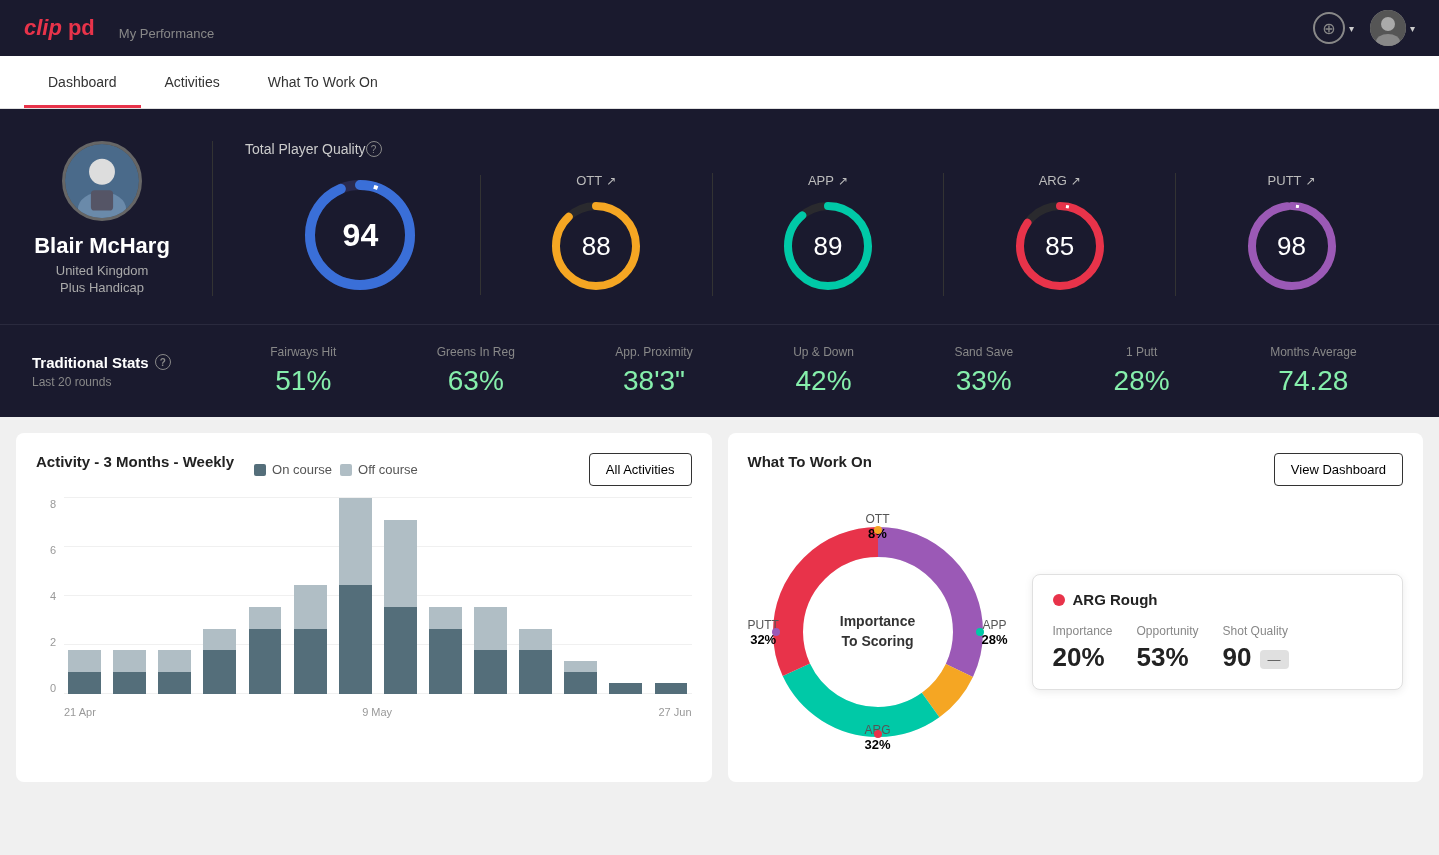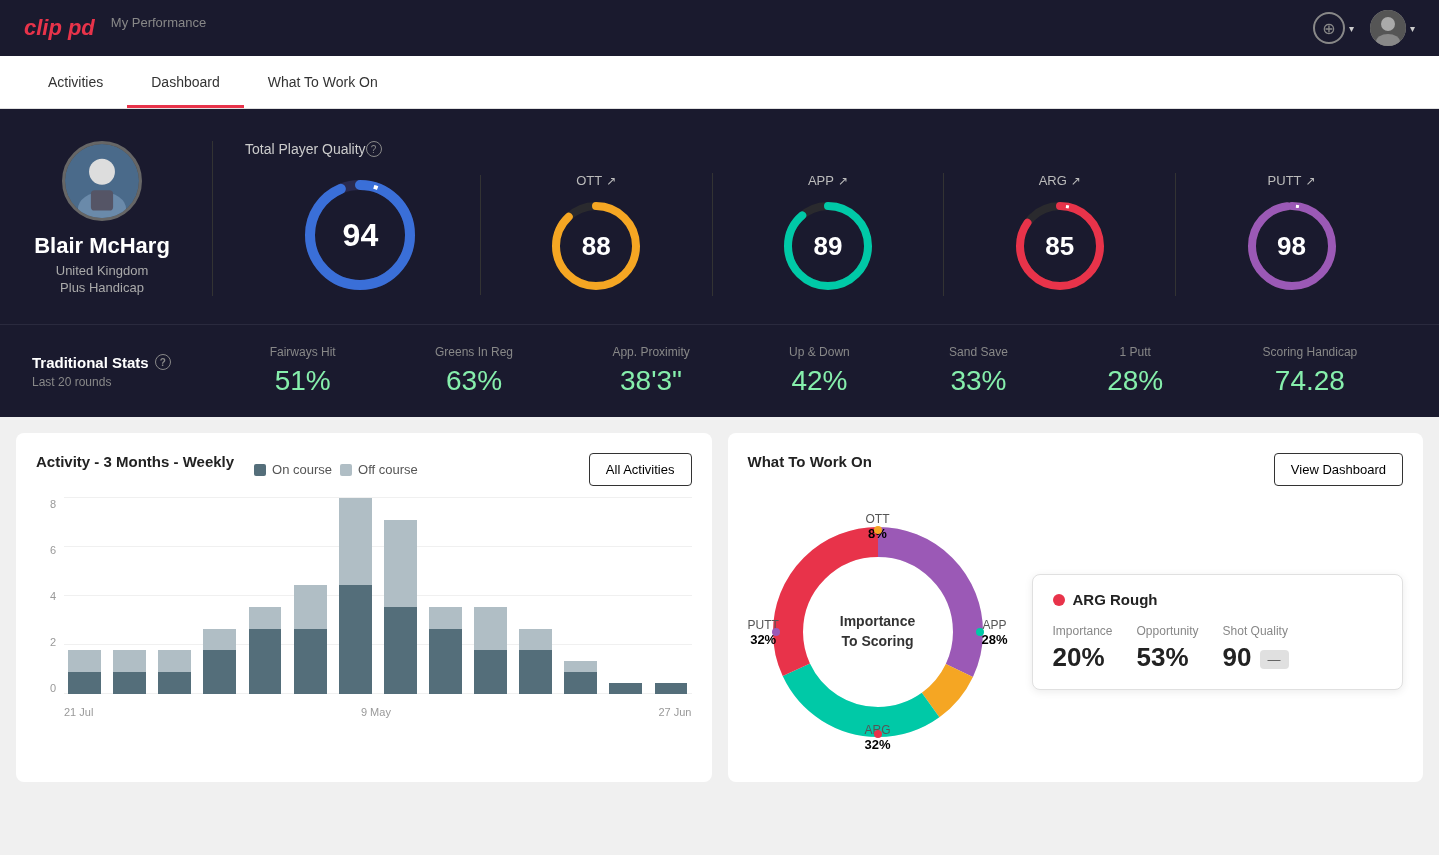"clip" div { align-items: flex-start -> flex-end; gap: none -> 8px }
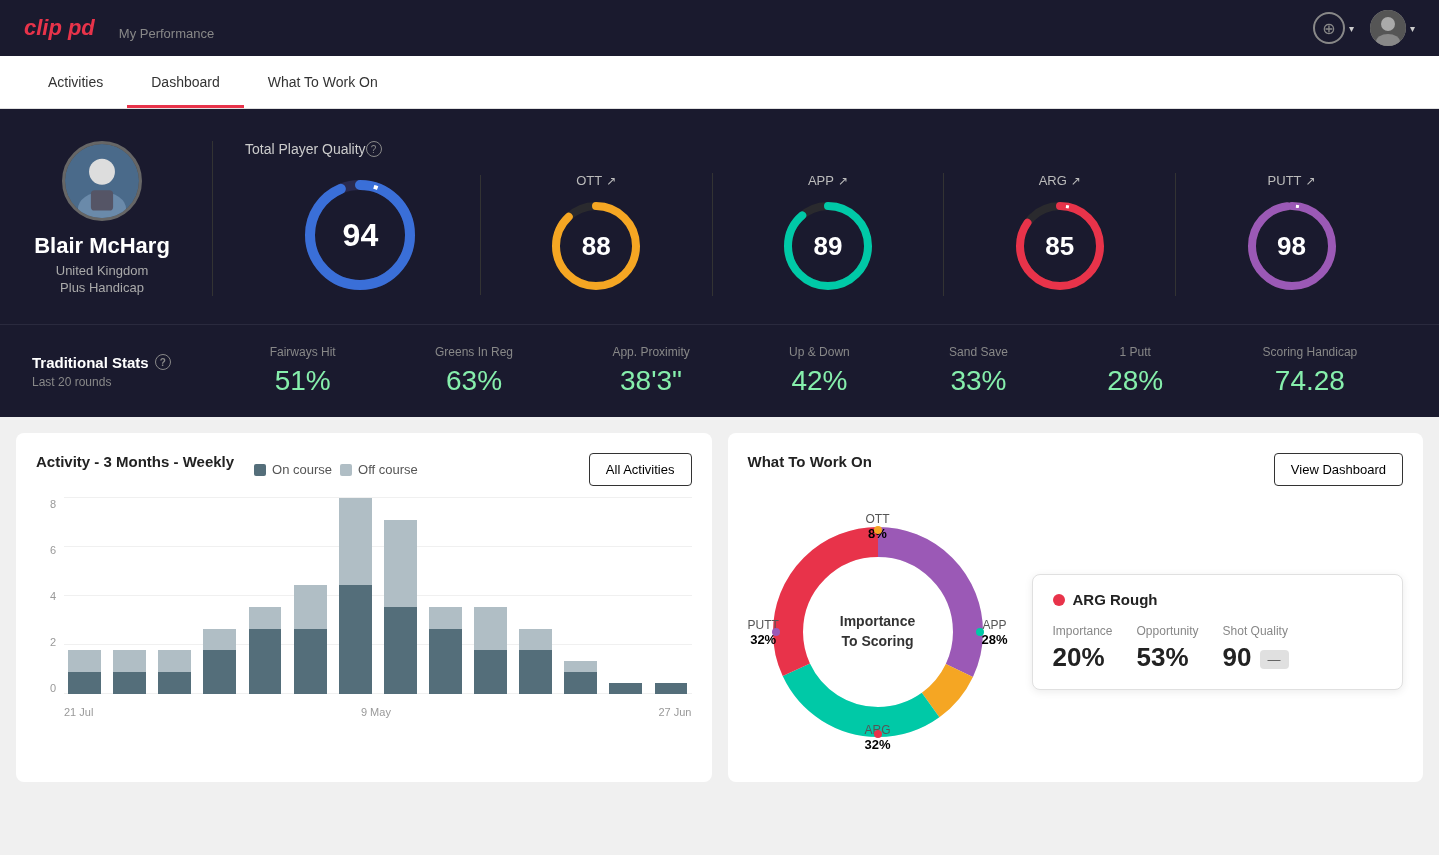"pd" span { font-style: italic -> none }
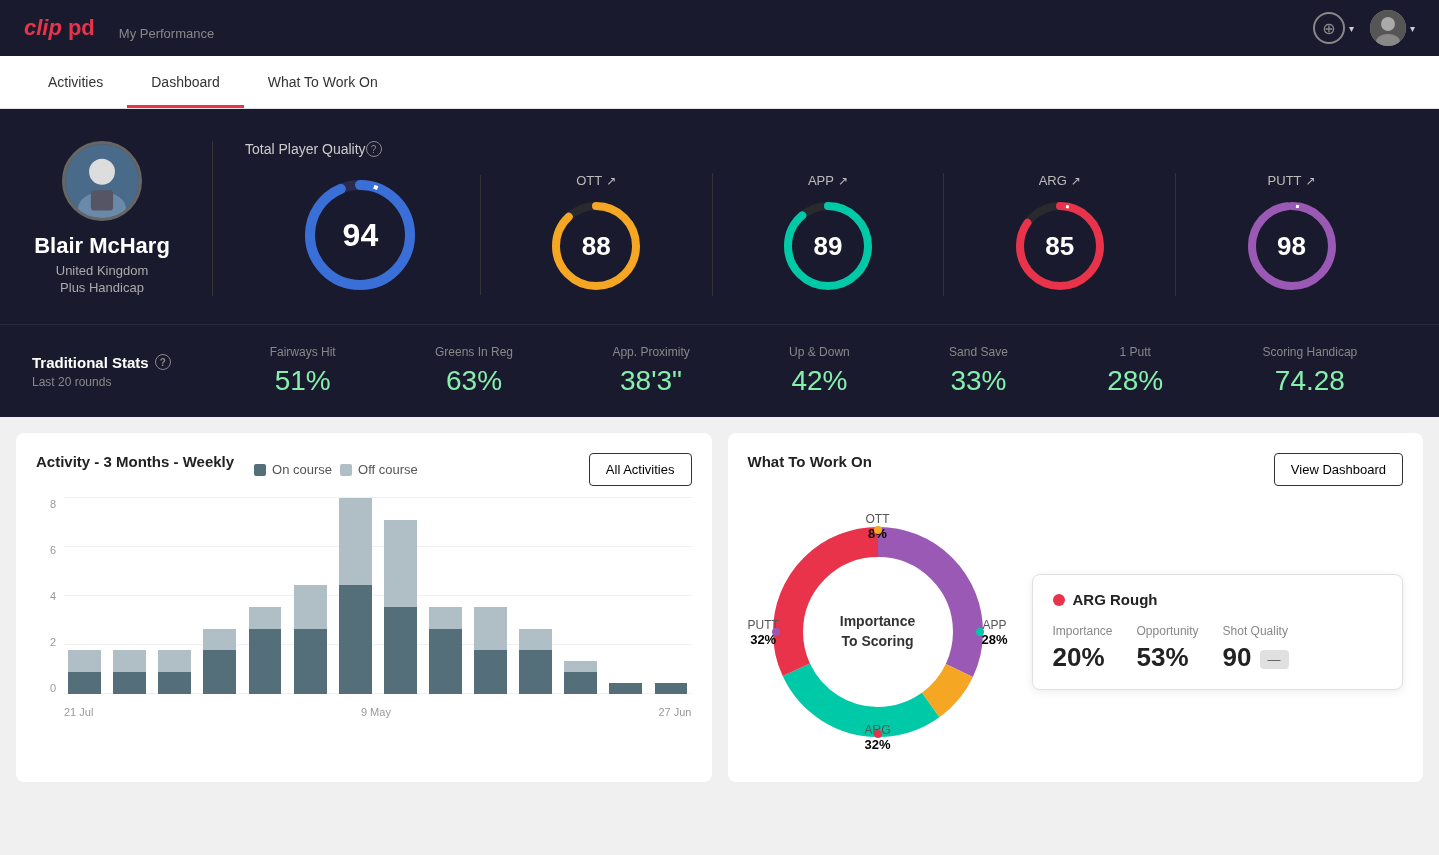"Activities" div.nav-item { order: before "Dashboard" -> after "Dashboard" }
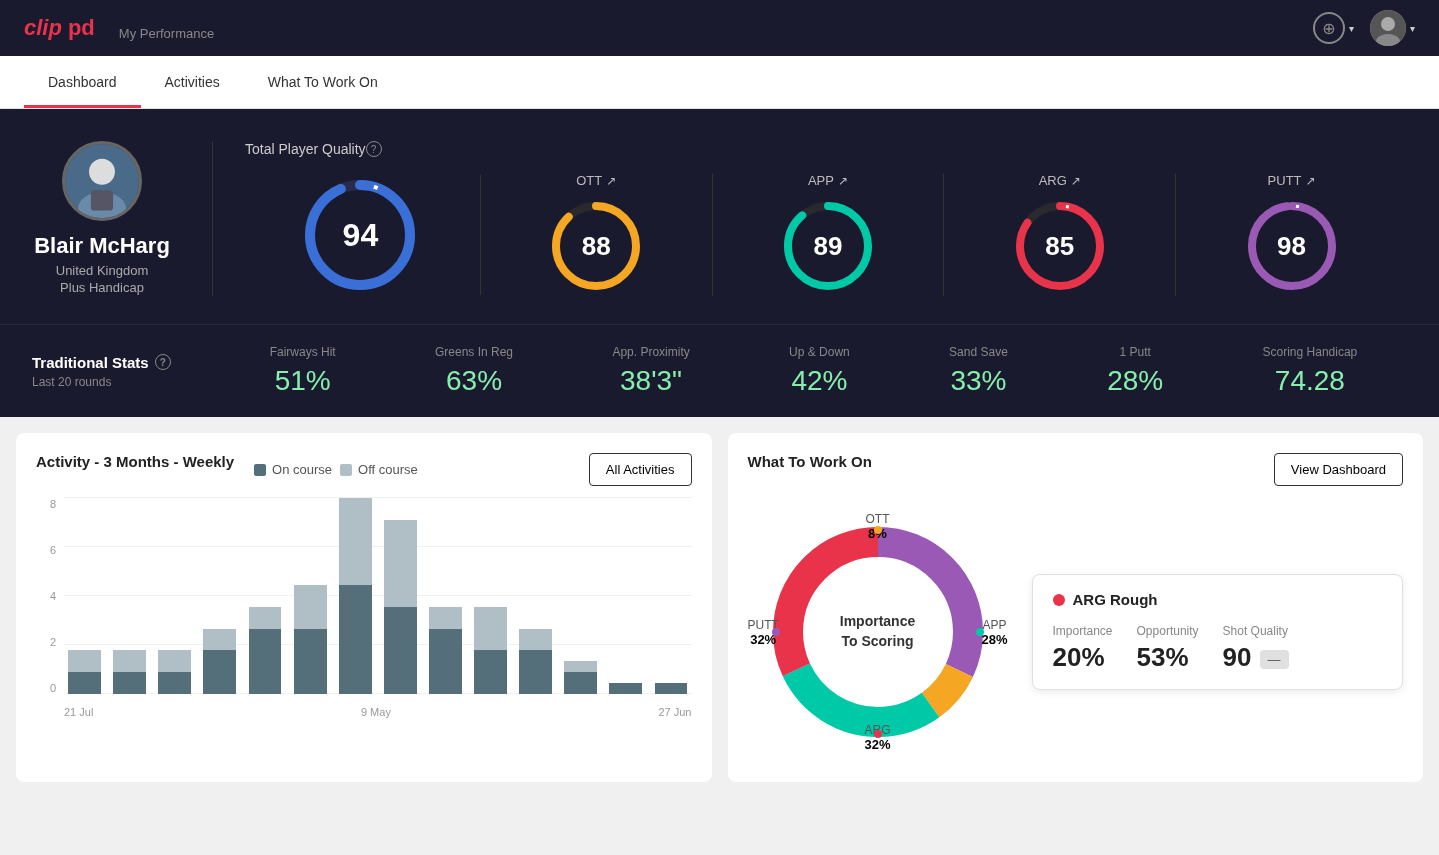"88" .ring-value { font-weight: 700 -> 400 }
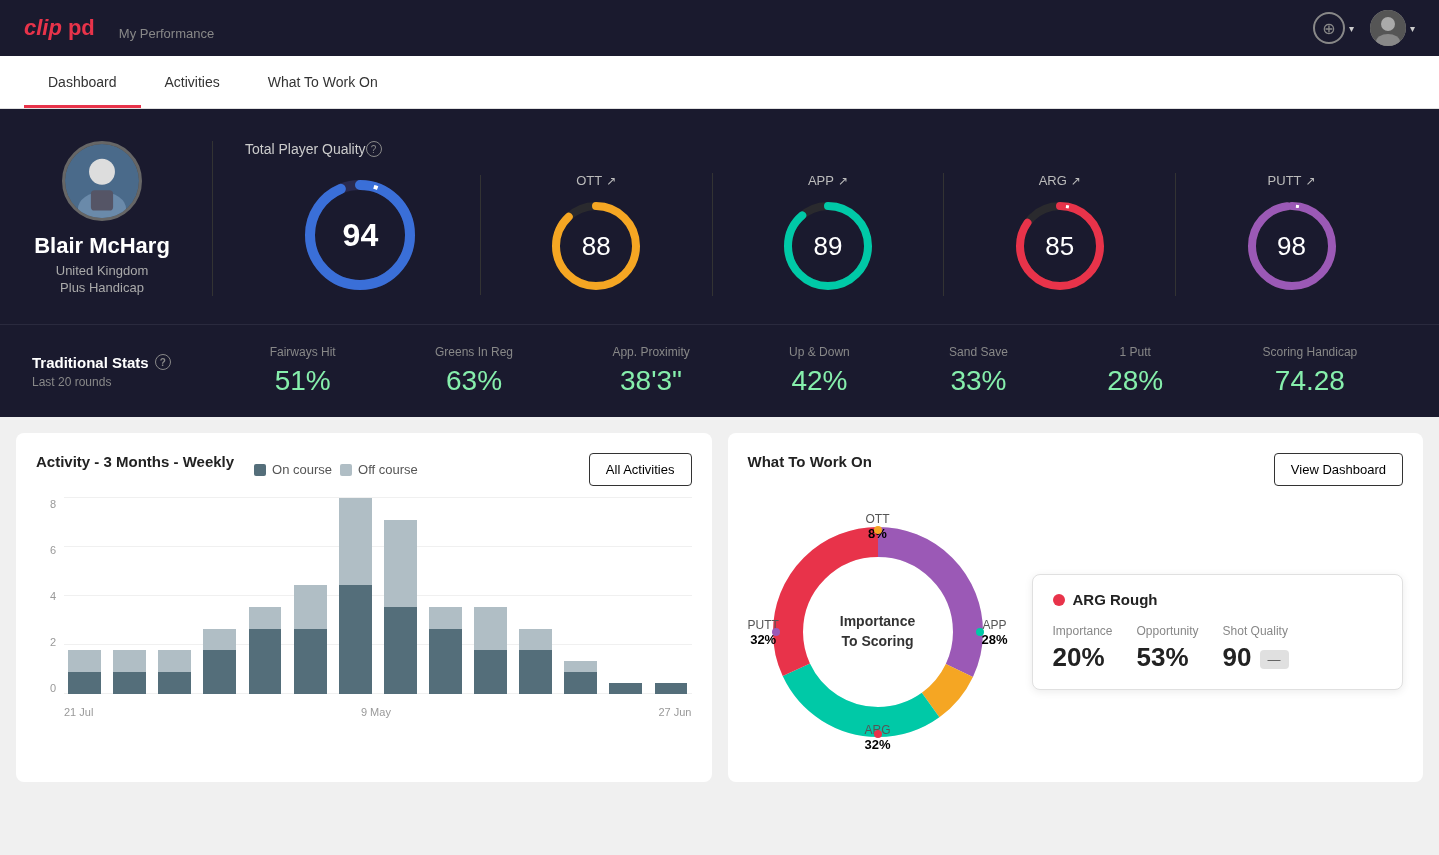"Scoring Handicap" div.ts-item-label { text: Scoring Handicap -> Months Average }
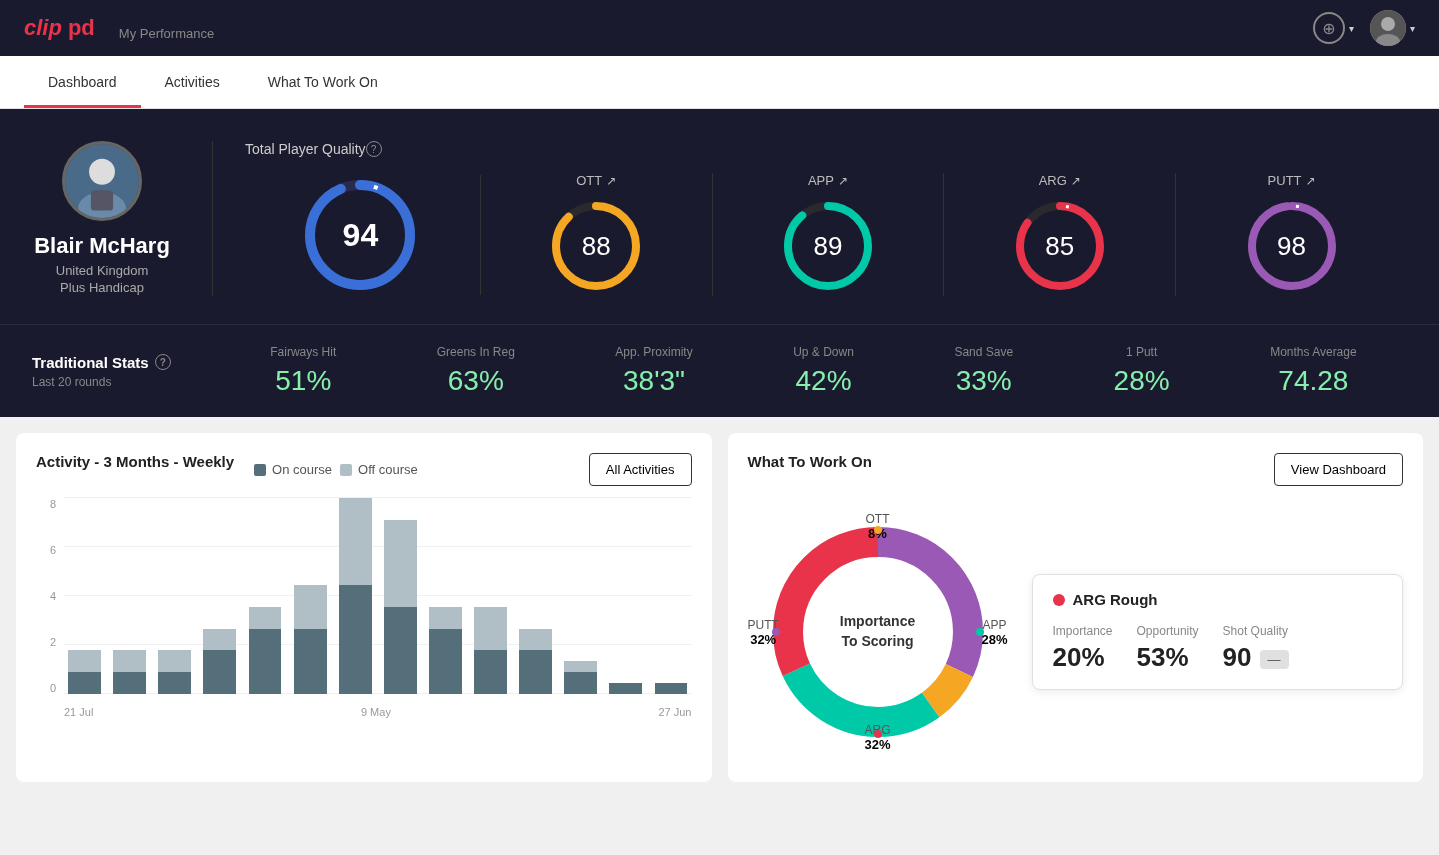"21 Jul" span { text: Jul -> Apr }
